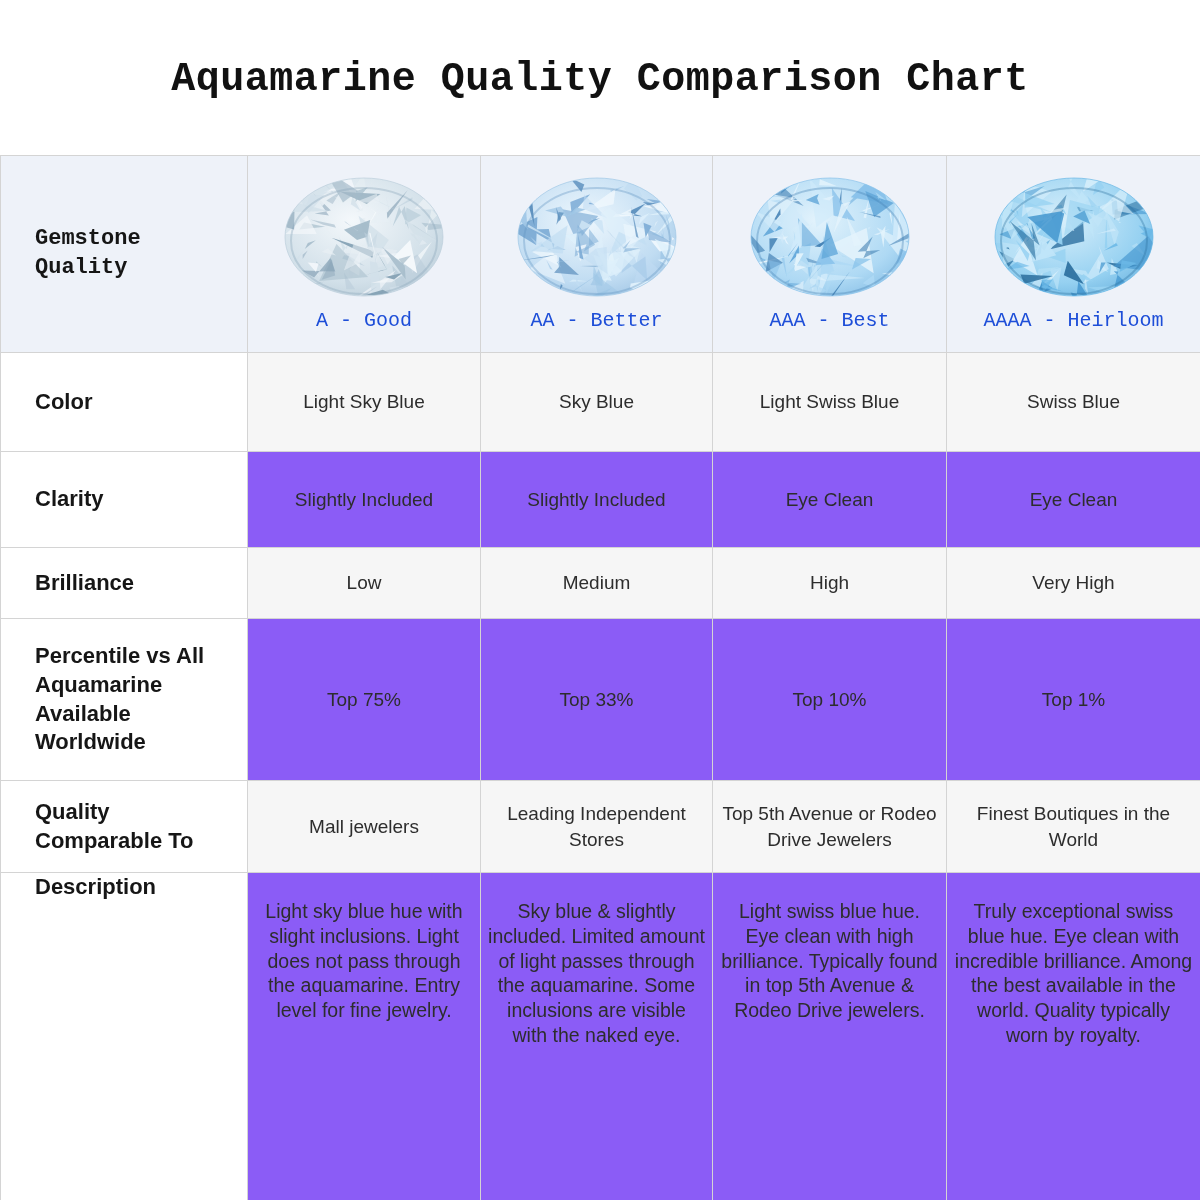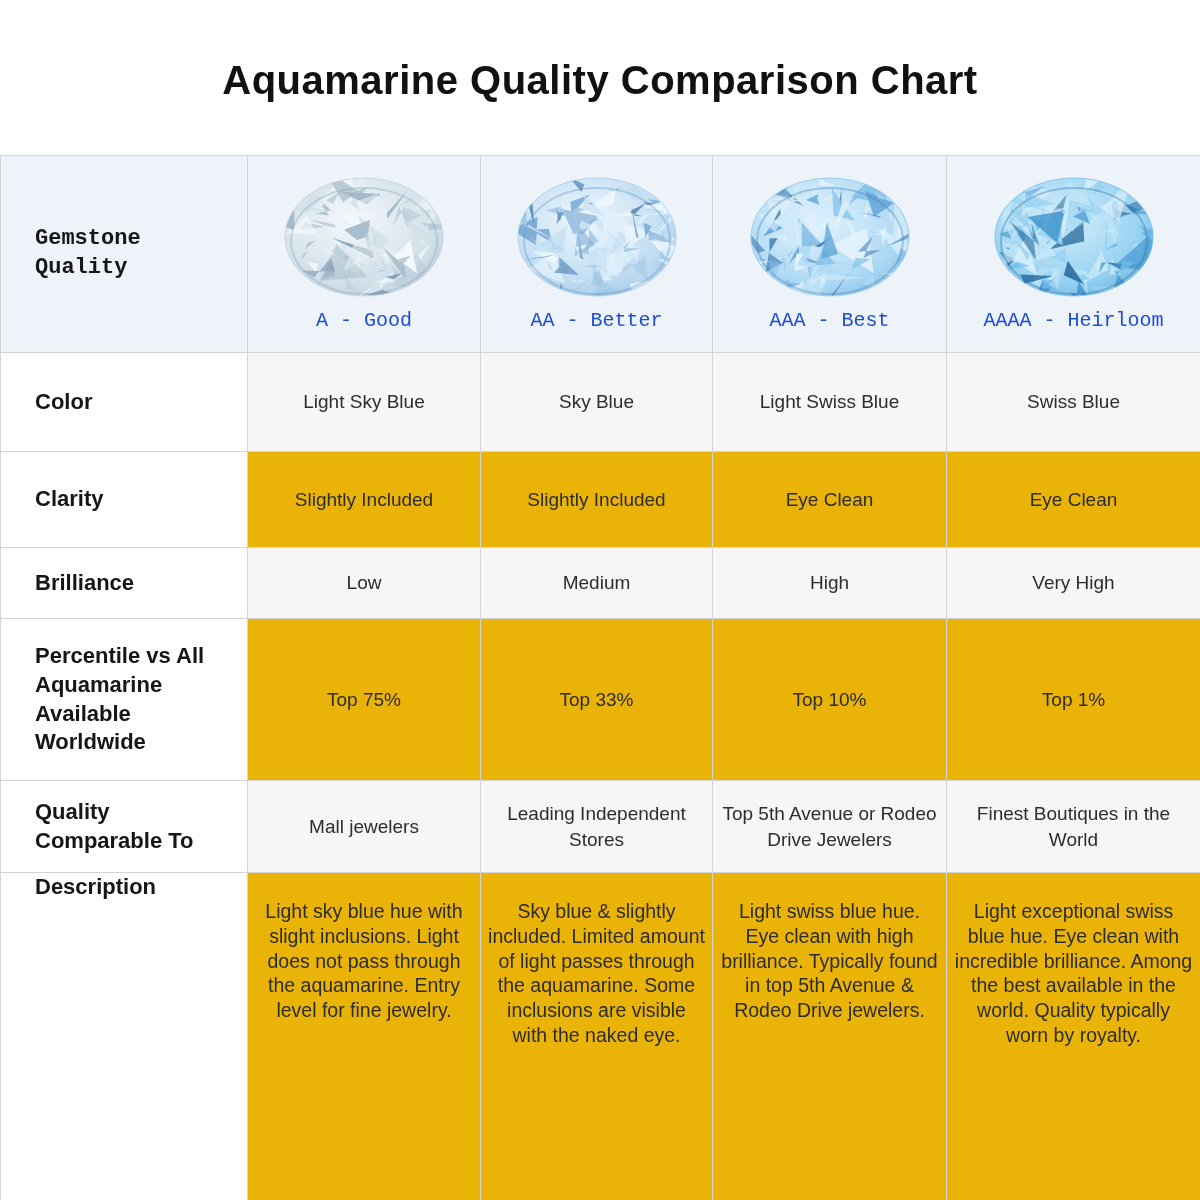"Aquamarine Quality Comparison Chart" .page-title { font-family: none -> Liberation Mono, monospace }
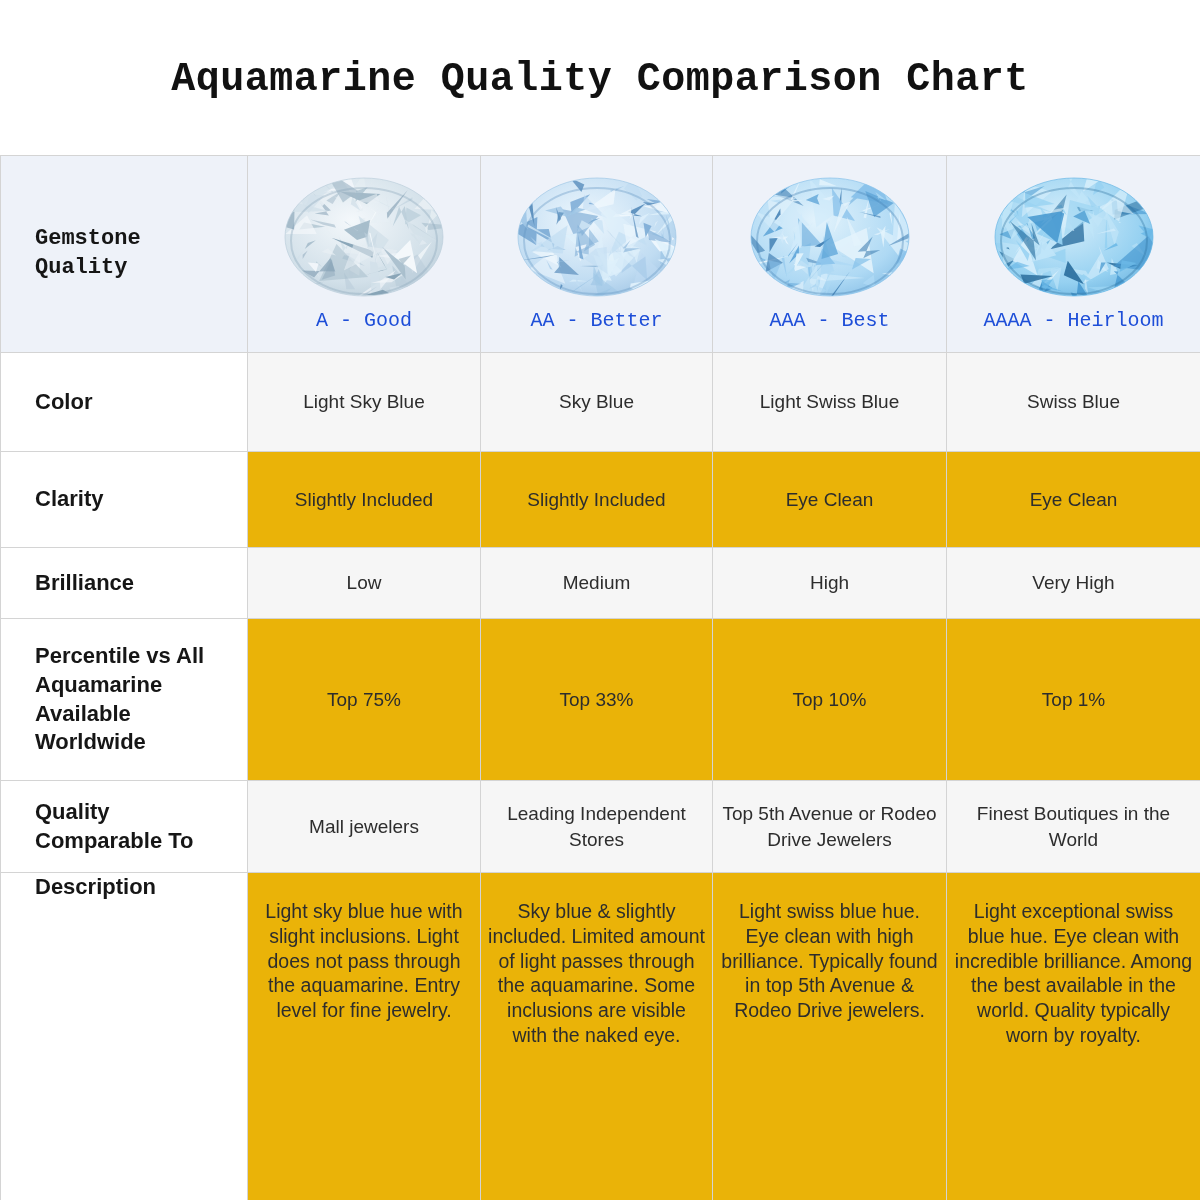"Slightly Included" td.dat { background: #eab308 -> #8b5cf6 }
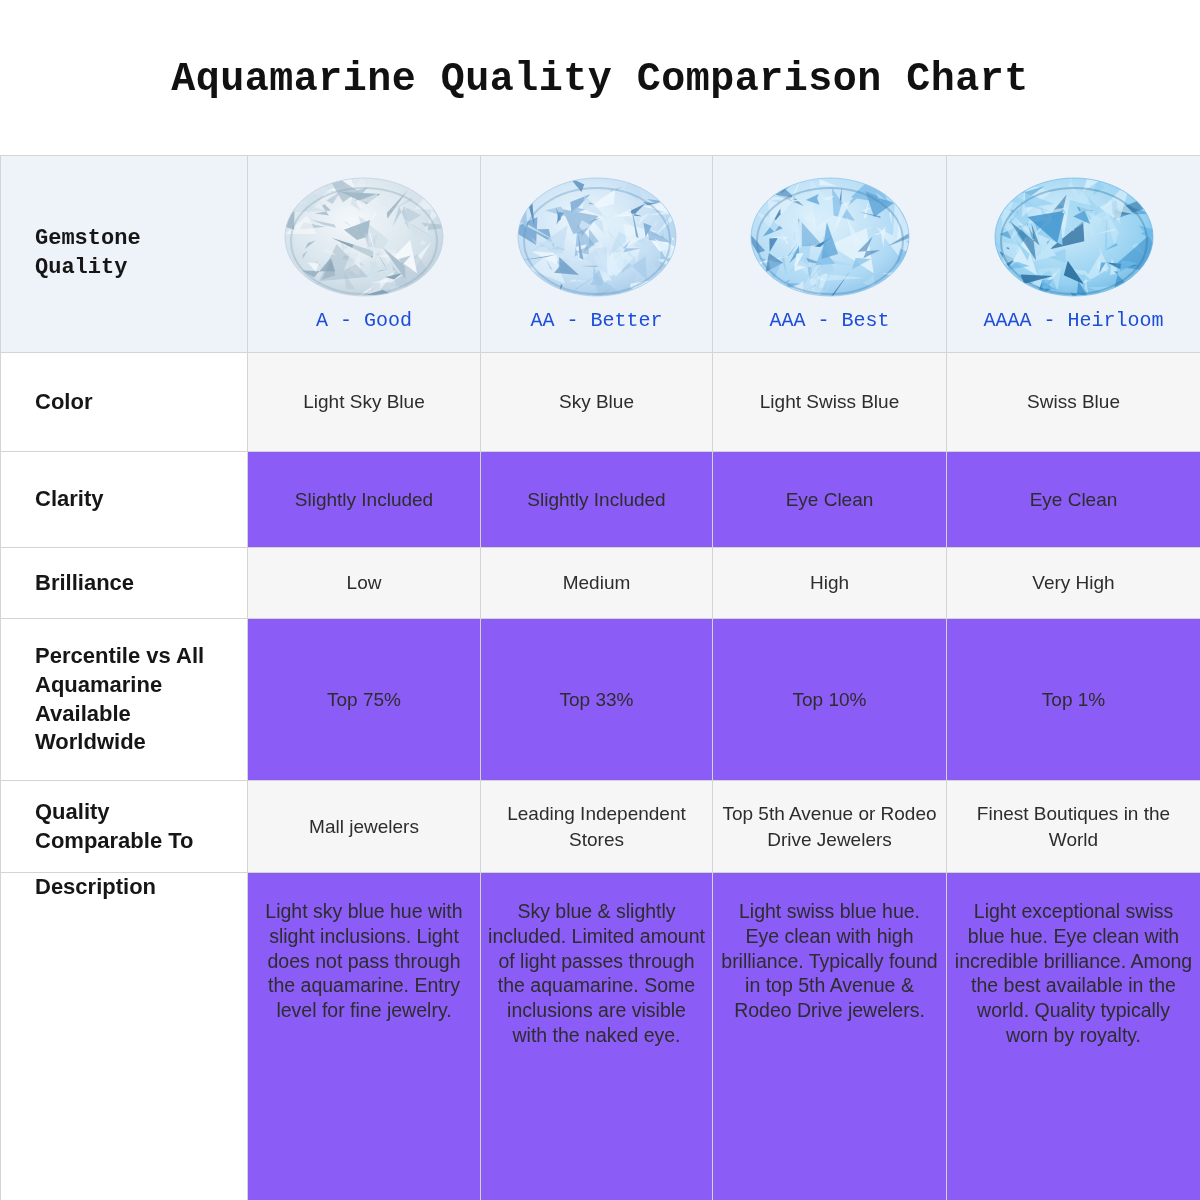"Light exceptional swiss blue hue." td.dat { text: Light -> Truly }
